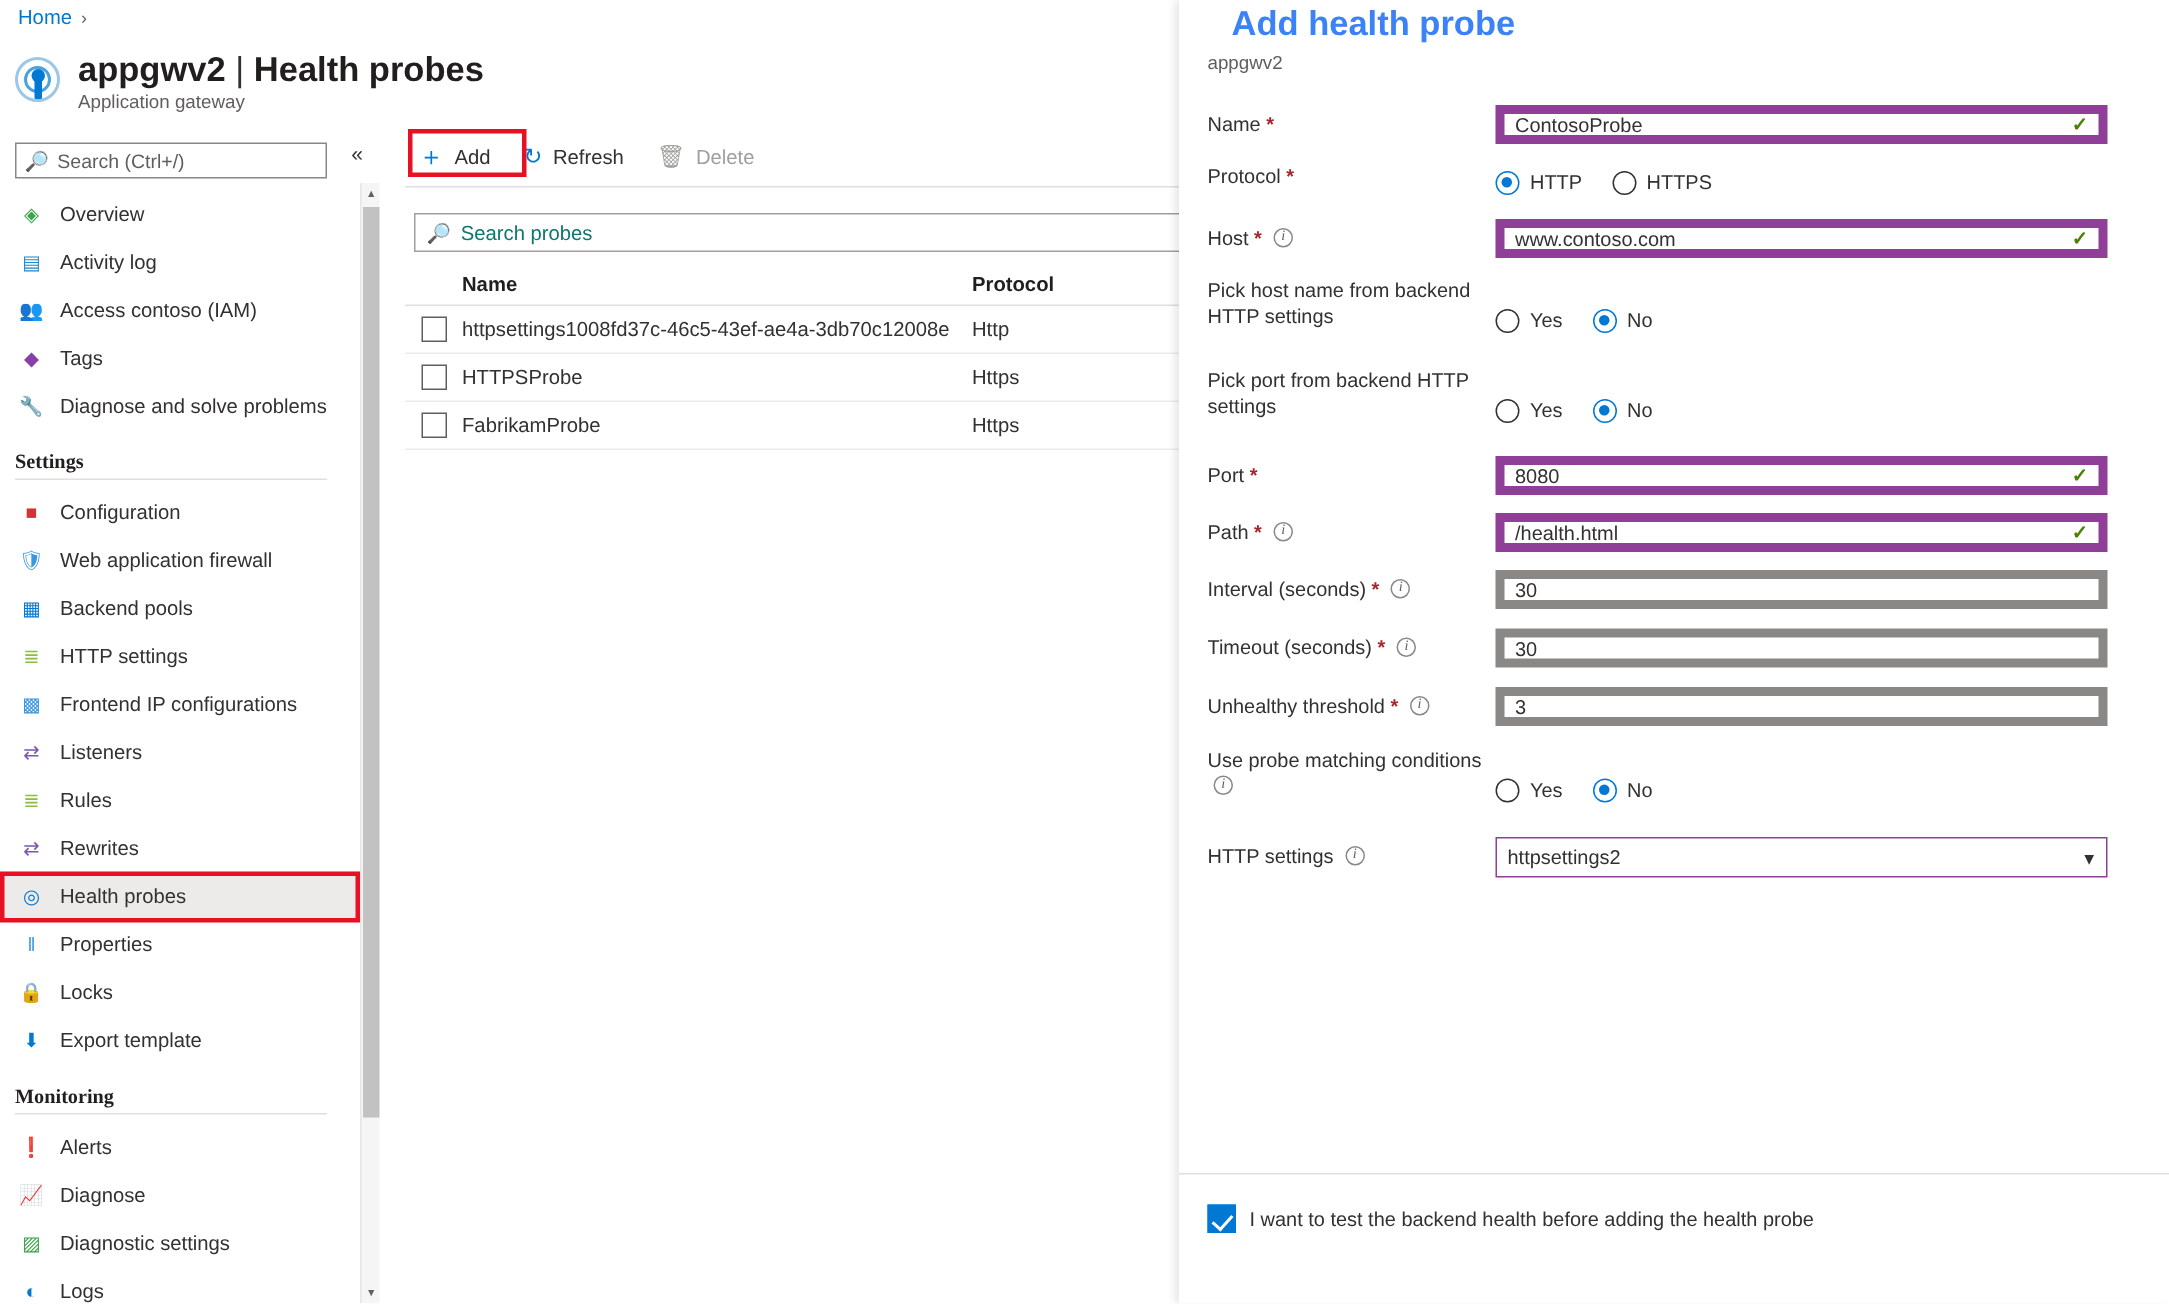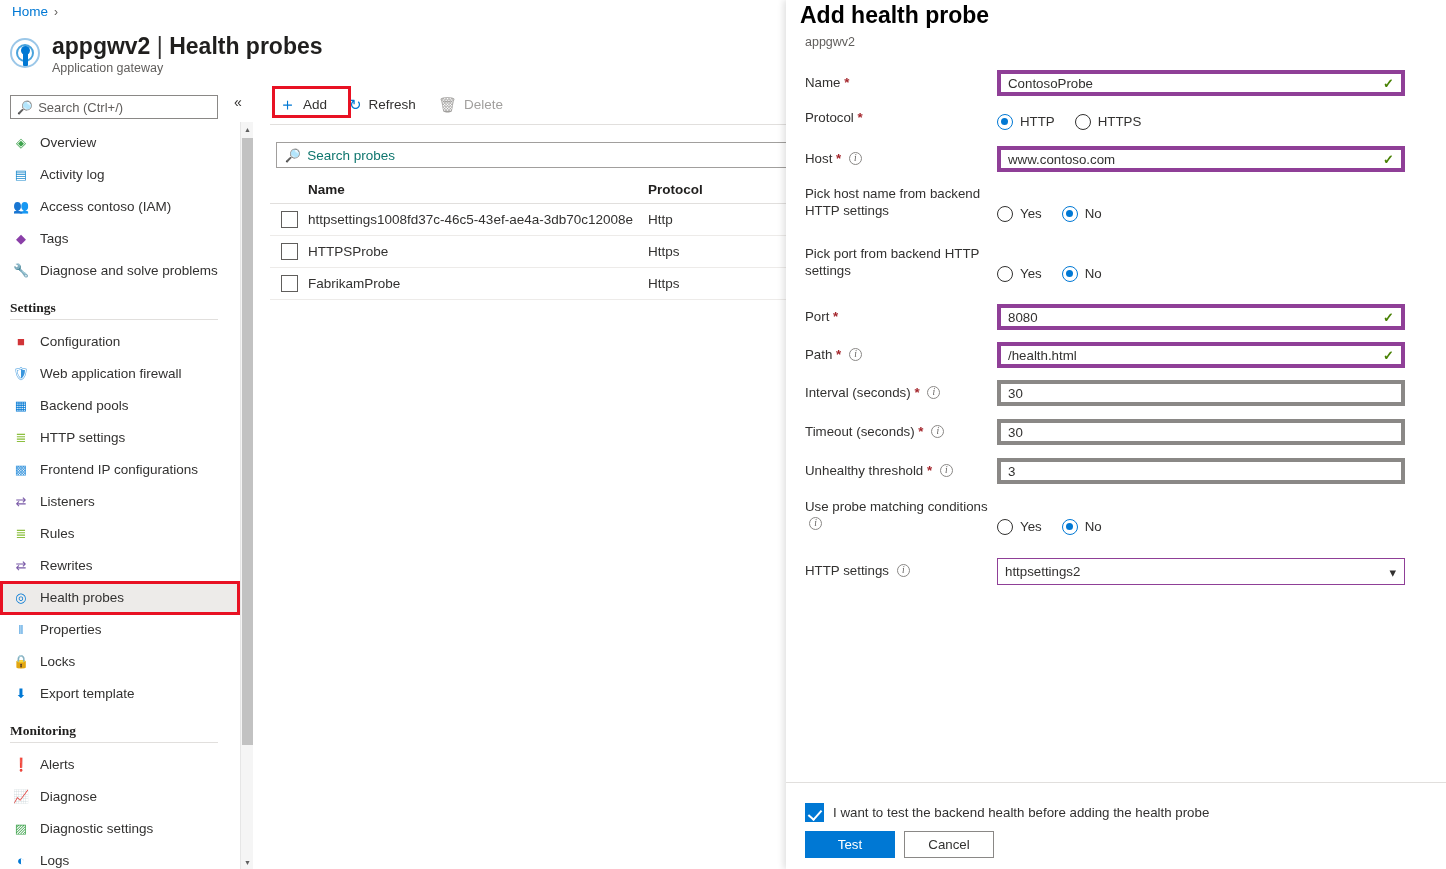"Add health probe" .panel-title { color: #000000 -> #3b82f6; left: 14px -> 35px }
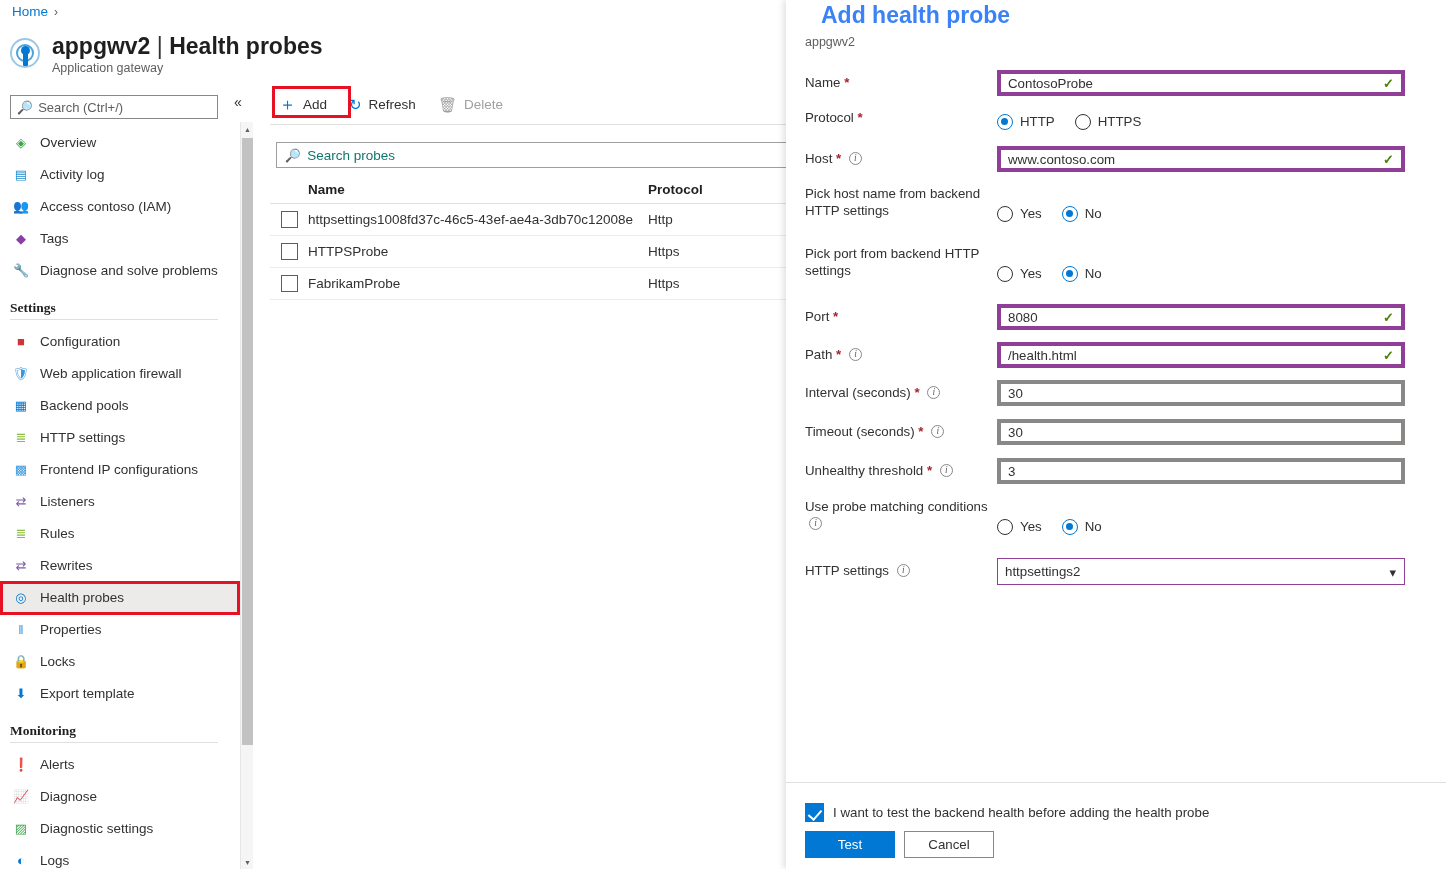"ContosoProbe" .tbox { border: 4px solid #15803d -> 6px solid #15803d }
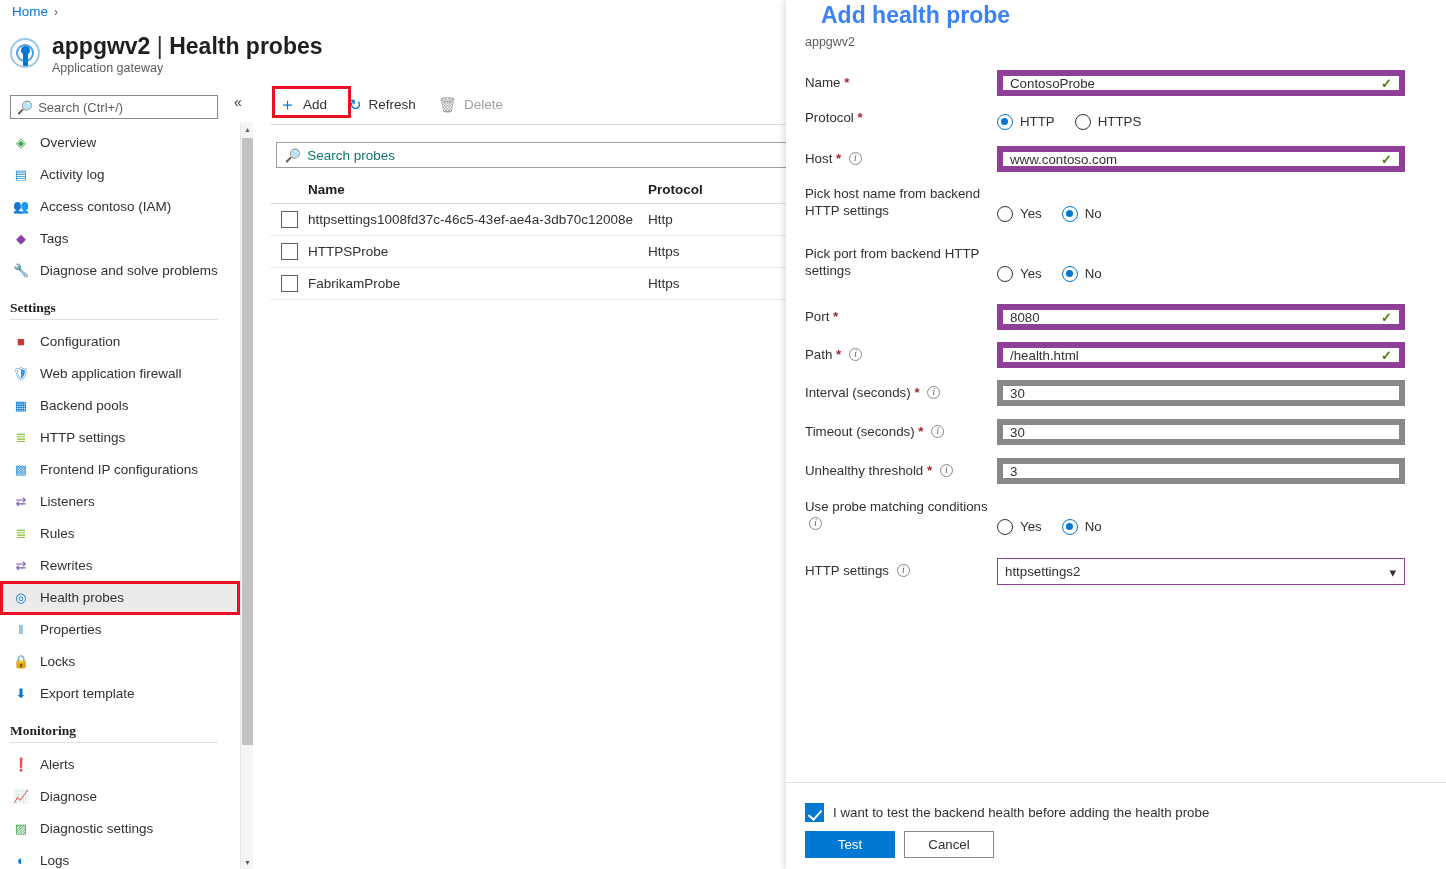"Test" div.foot-wrap { html: <div> <button>Test</button> <button>Cancel</button> </div> -> none }
